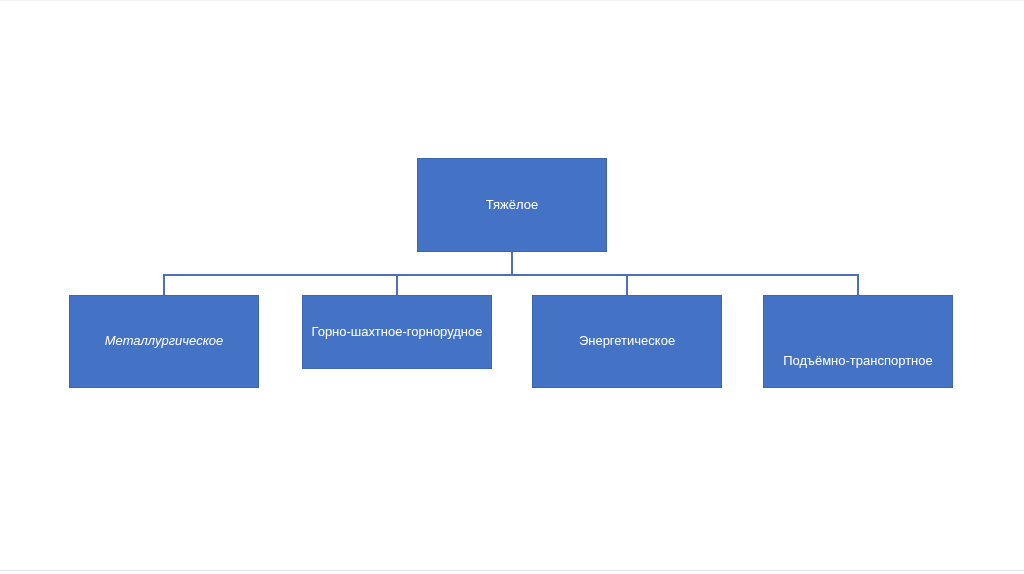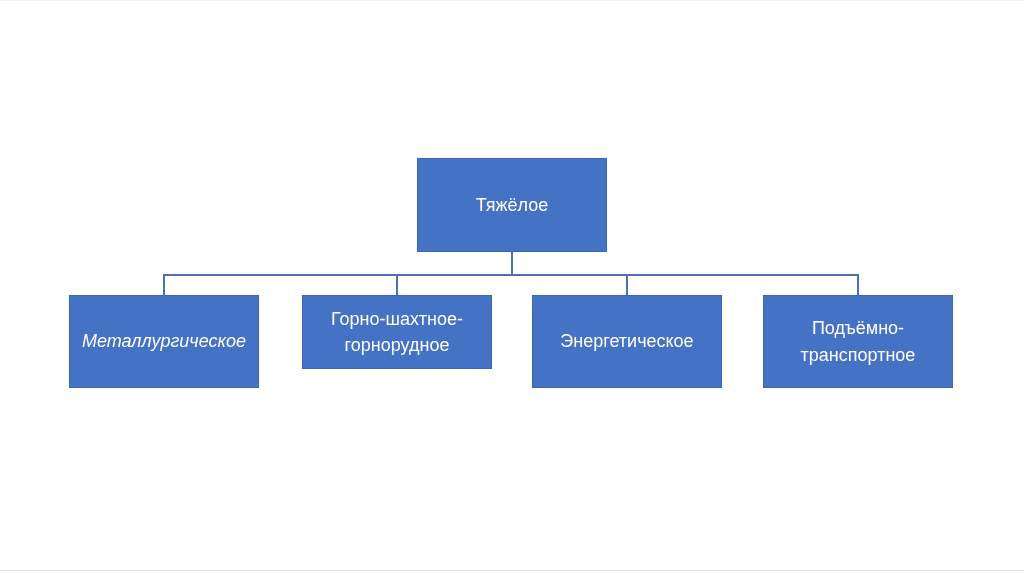"Тяжёлое" .node { font-size: 18px -> 13px }
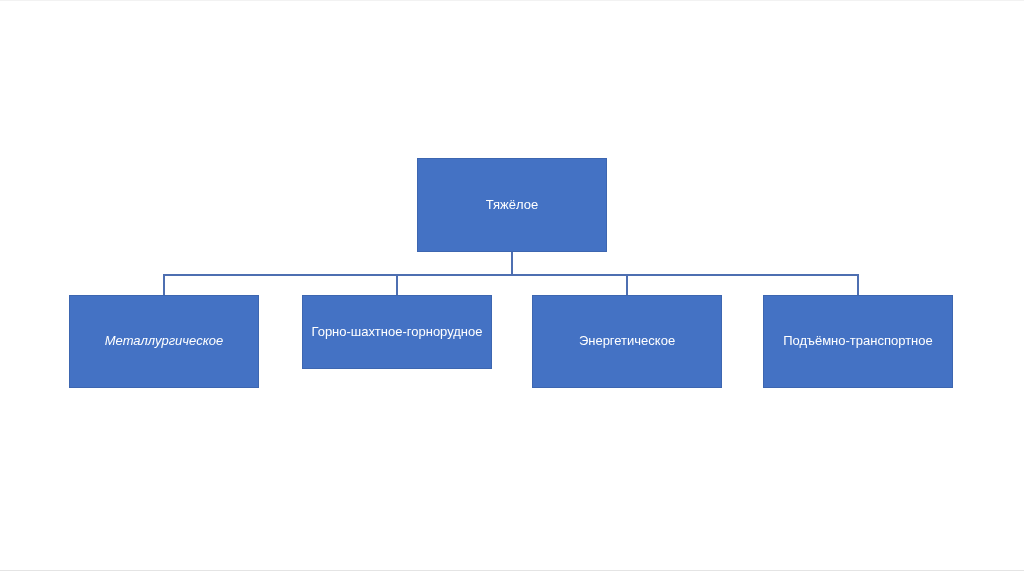"Подъёмно-транспортное" .node-c3 { align-items: none -> flex-end }
